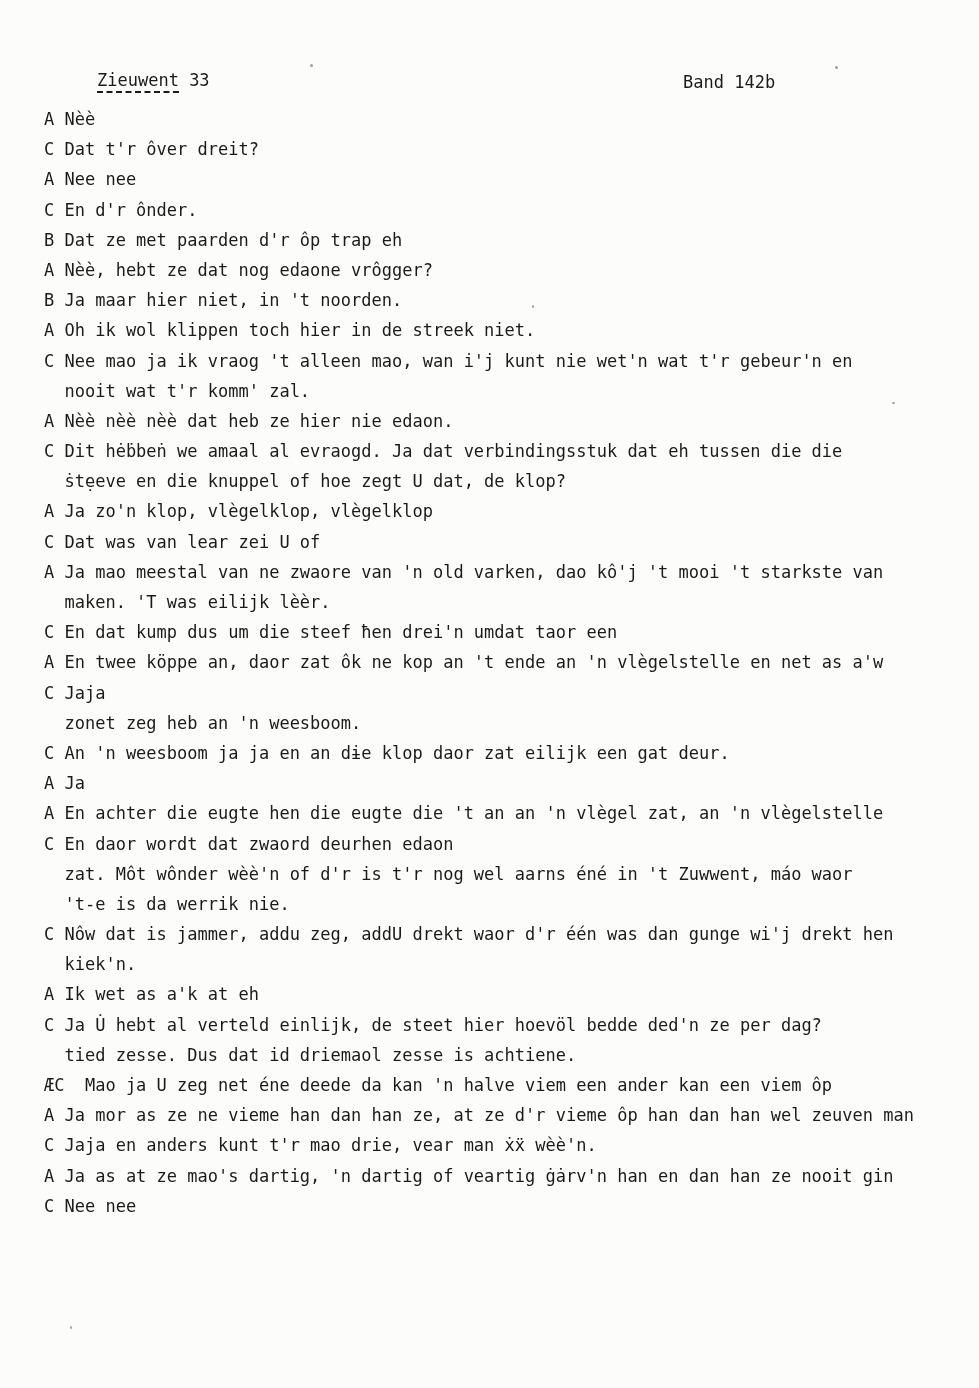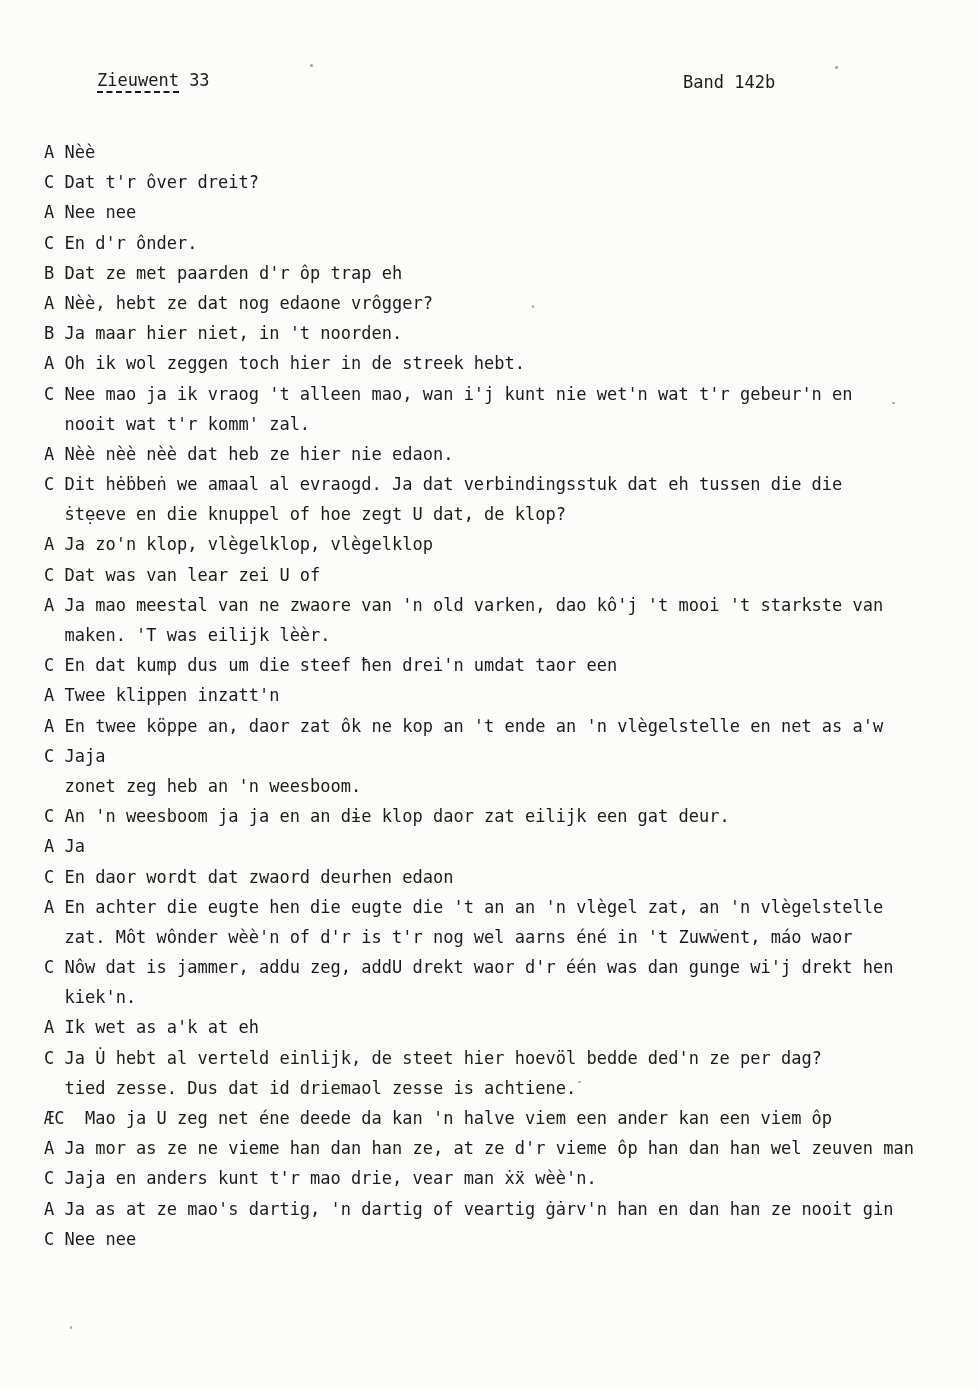"A Nèè" .transcript { margin-top: 33px -> none }
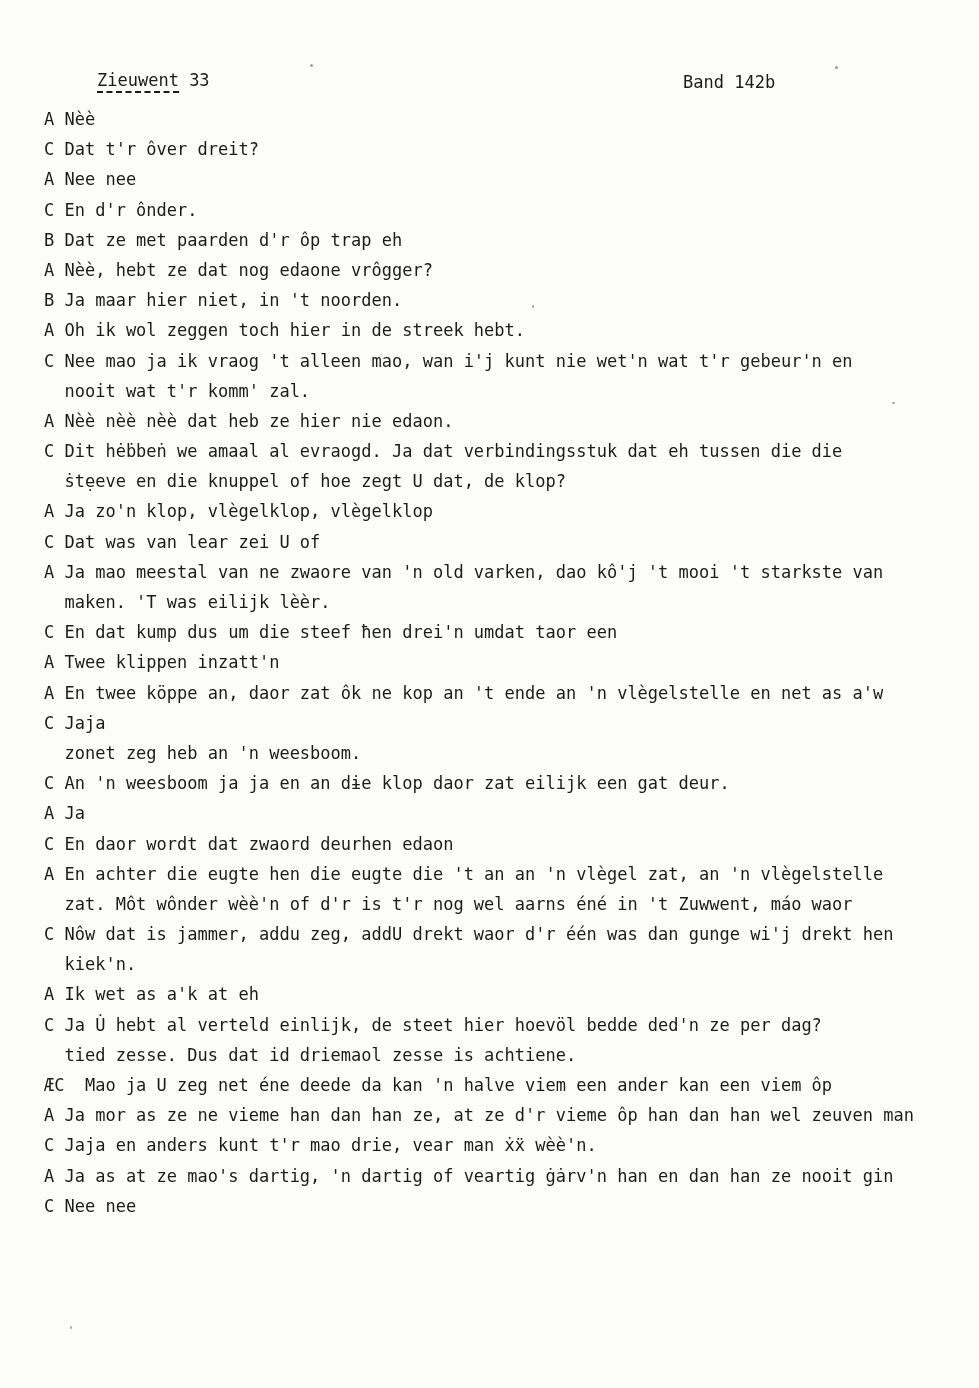"A Oh ik wol zeggen" div.line { text: zeggen toch hier in de streek hebt -> klippen toch hier in de streek niet }
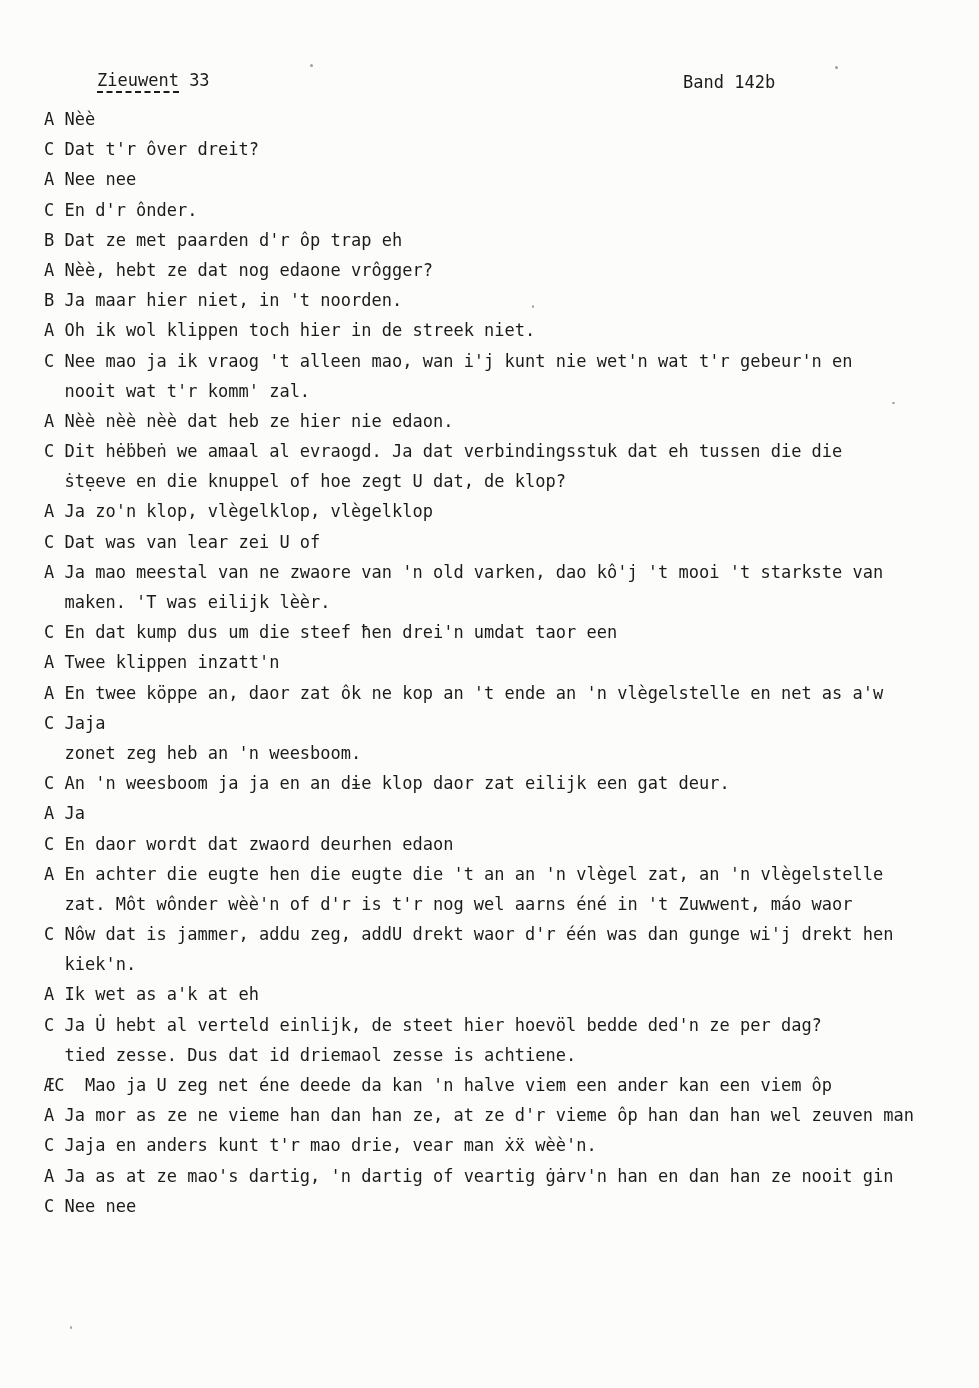"A Twee klippen inzatt'n" div.line { html: <div>A Twee klippen inzatt'n</div> -> none }
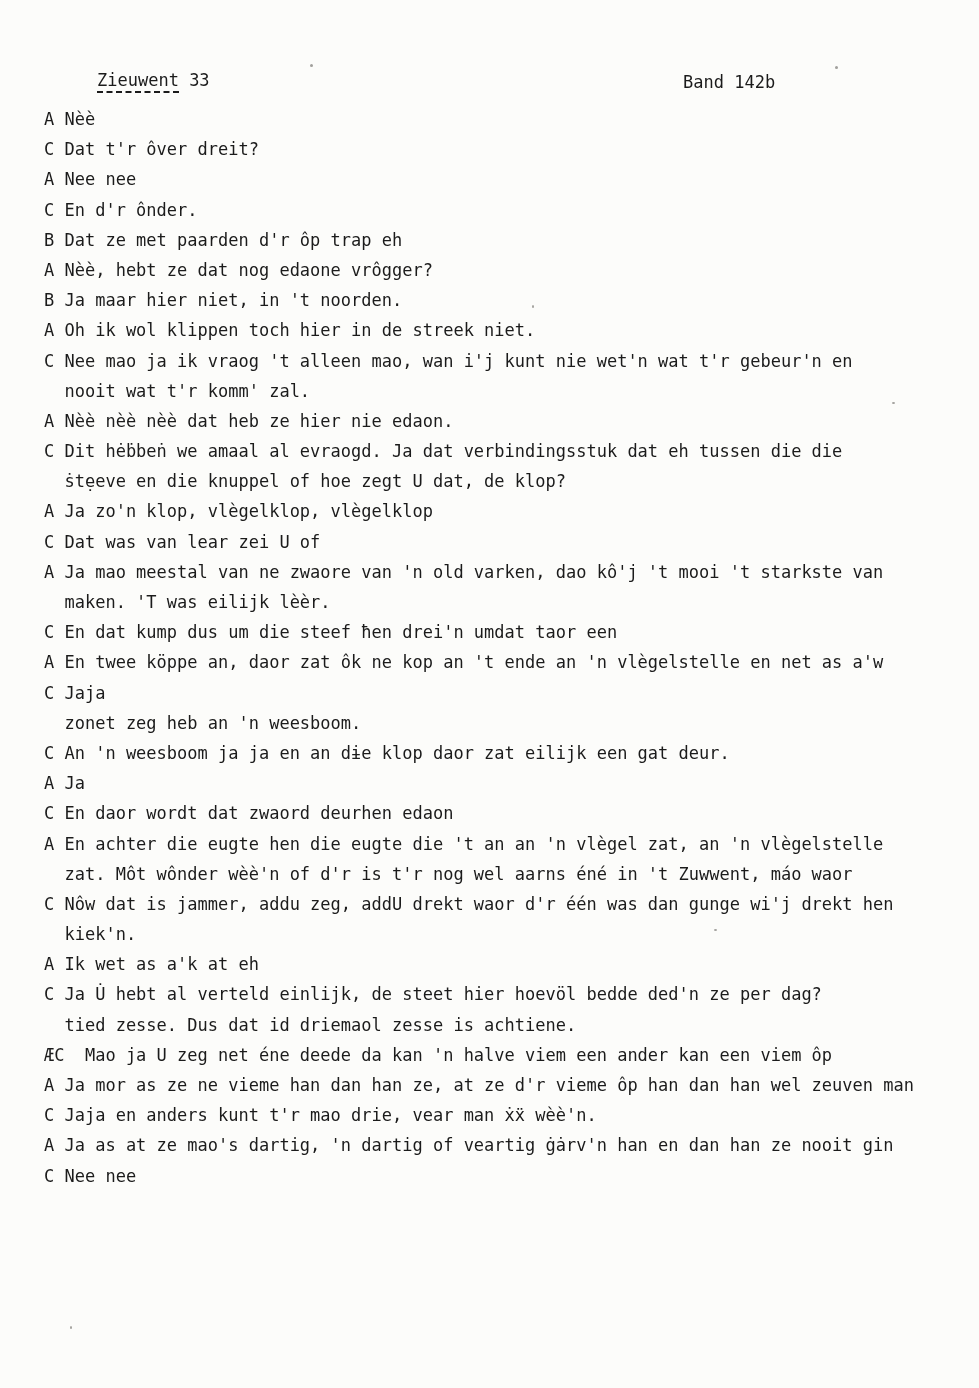"C En daor wordt dat" div.line { order: before "A En achter die eugte" -> after "A En achter die eugte" }
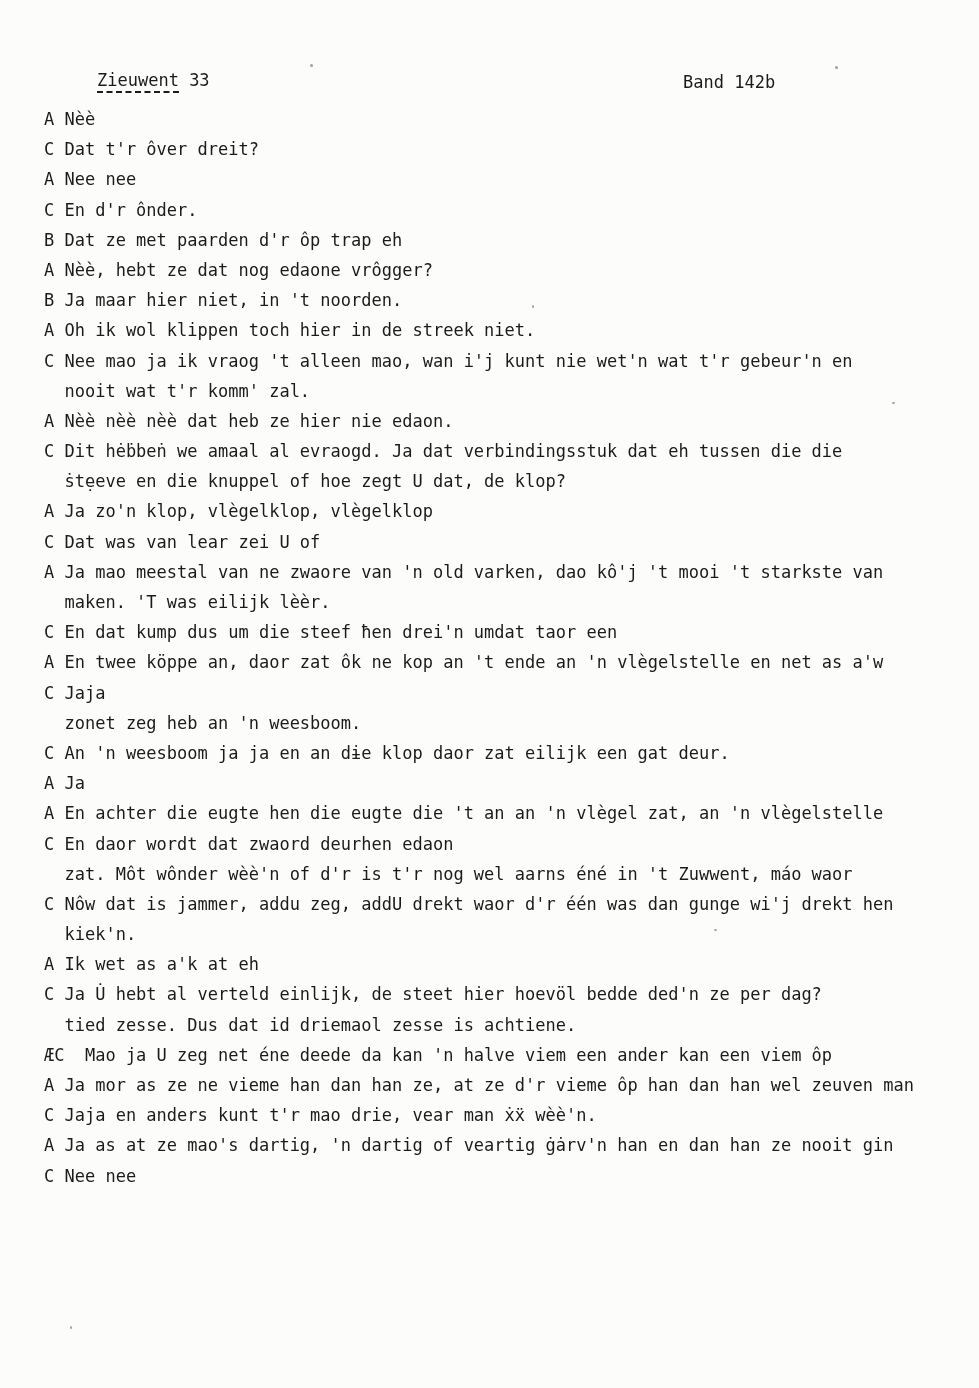"'t-e is da werrik nie." div.line { html: none -> <div> 't-e is da werrik nie.</div> }
